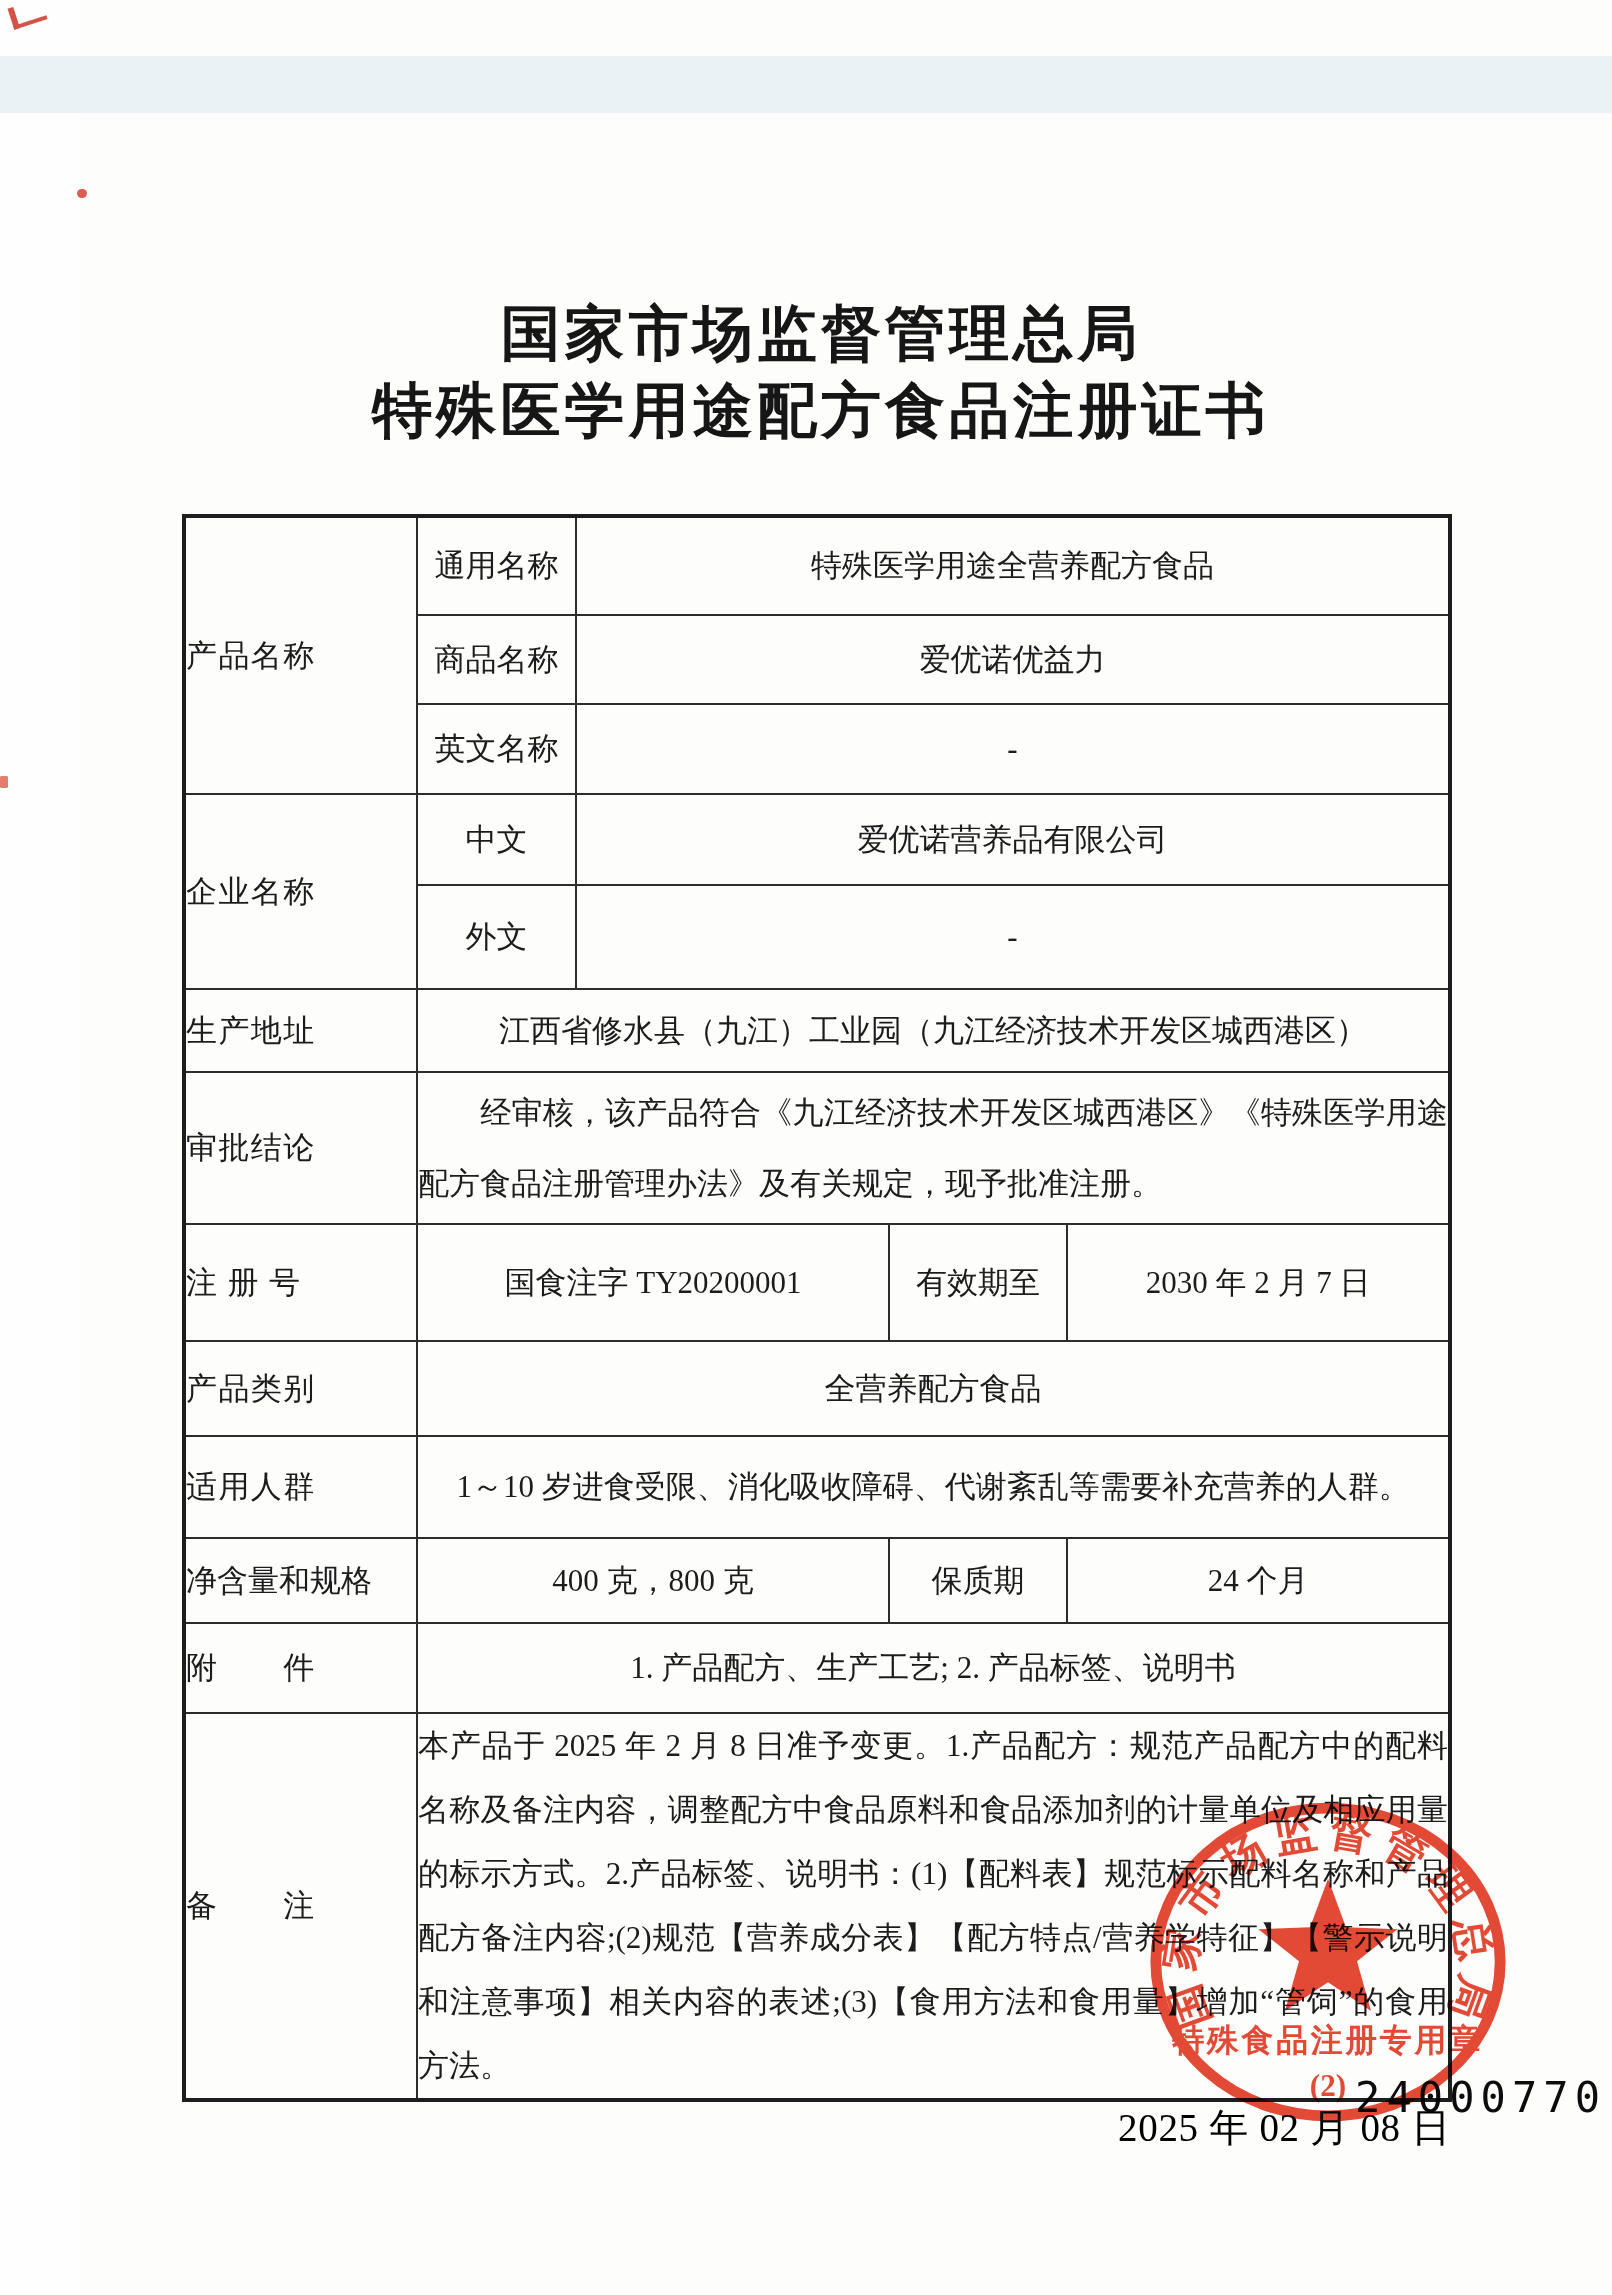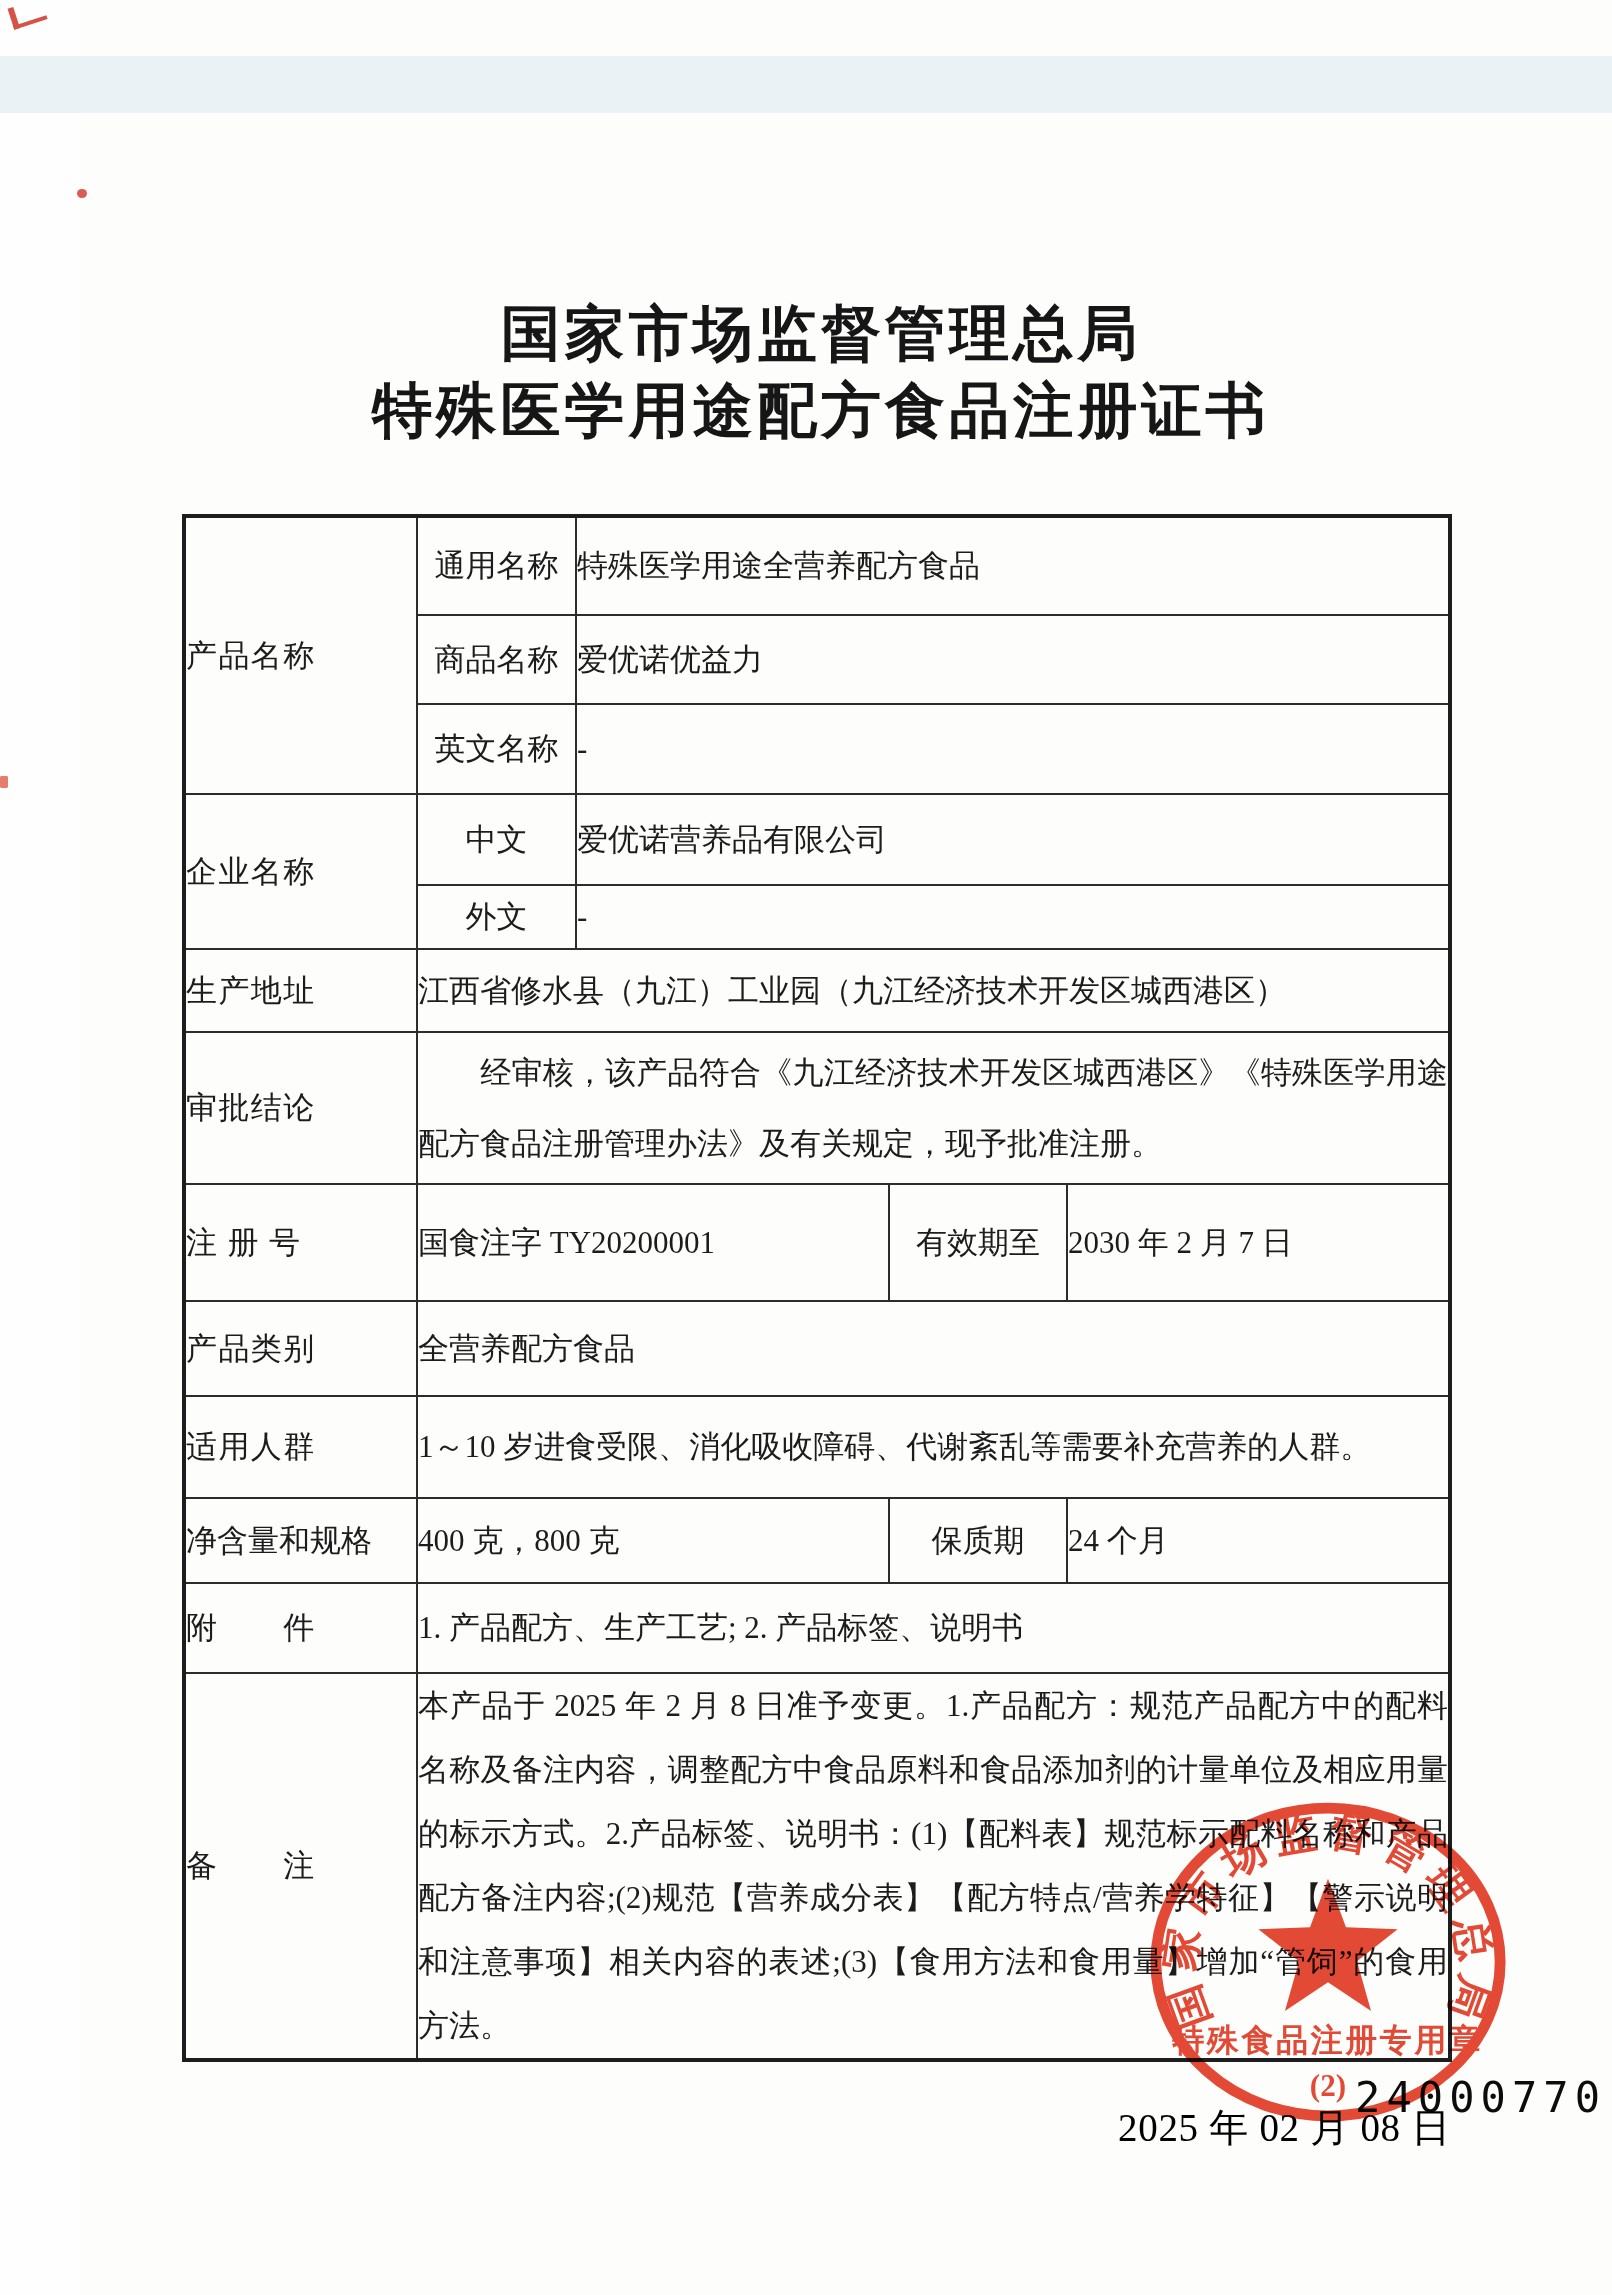"特殊医学用途全营养配方食品" td.val { text-align: left -> center }
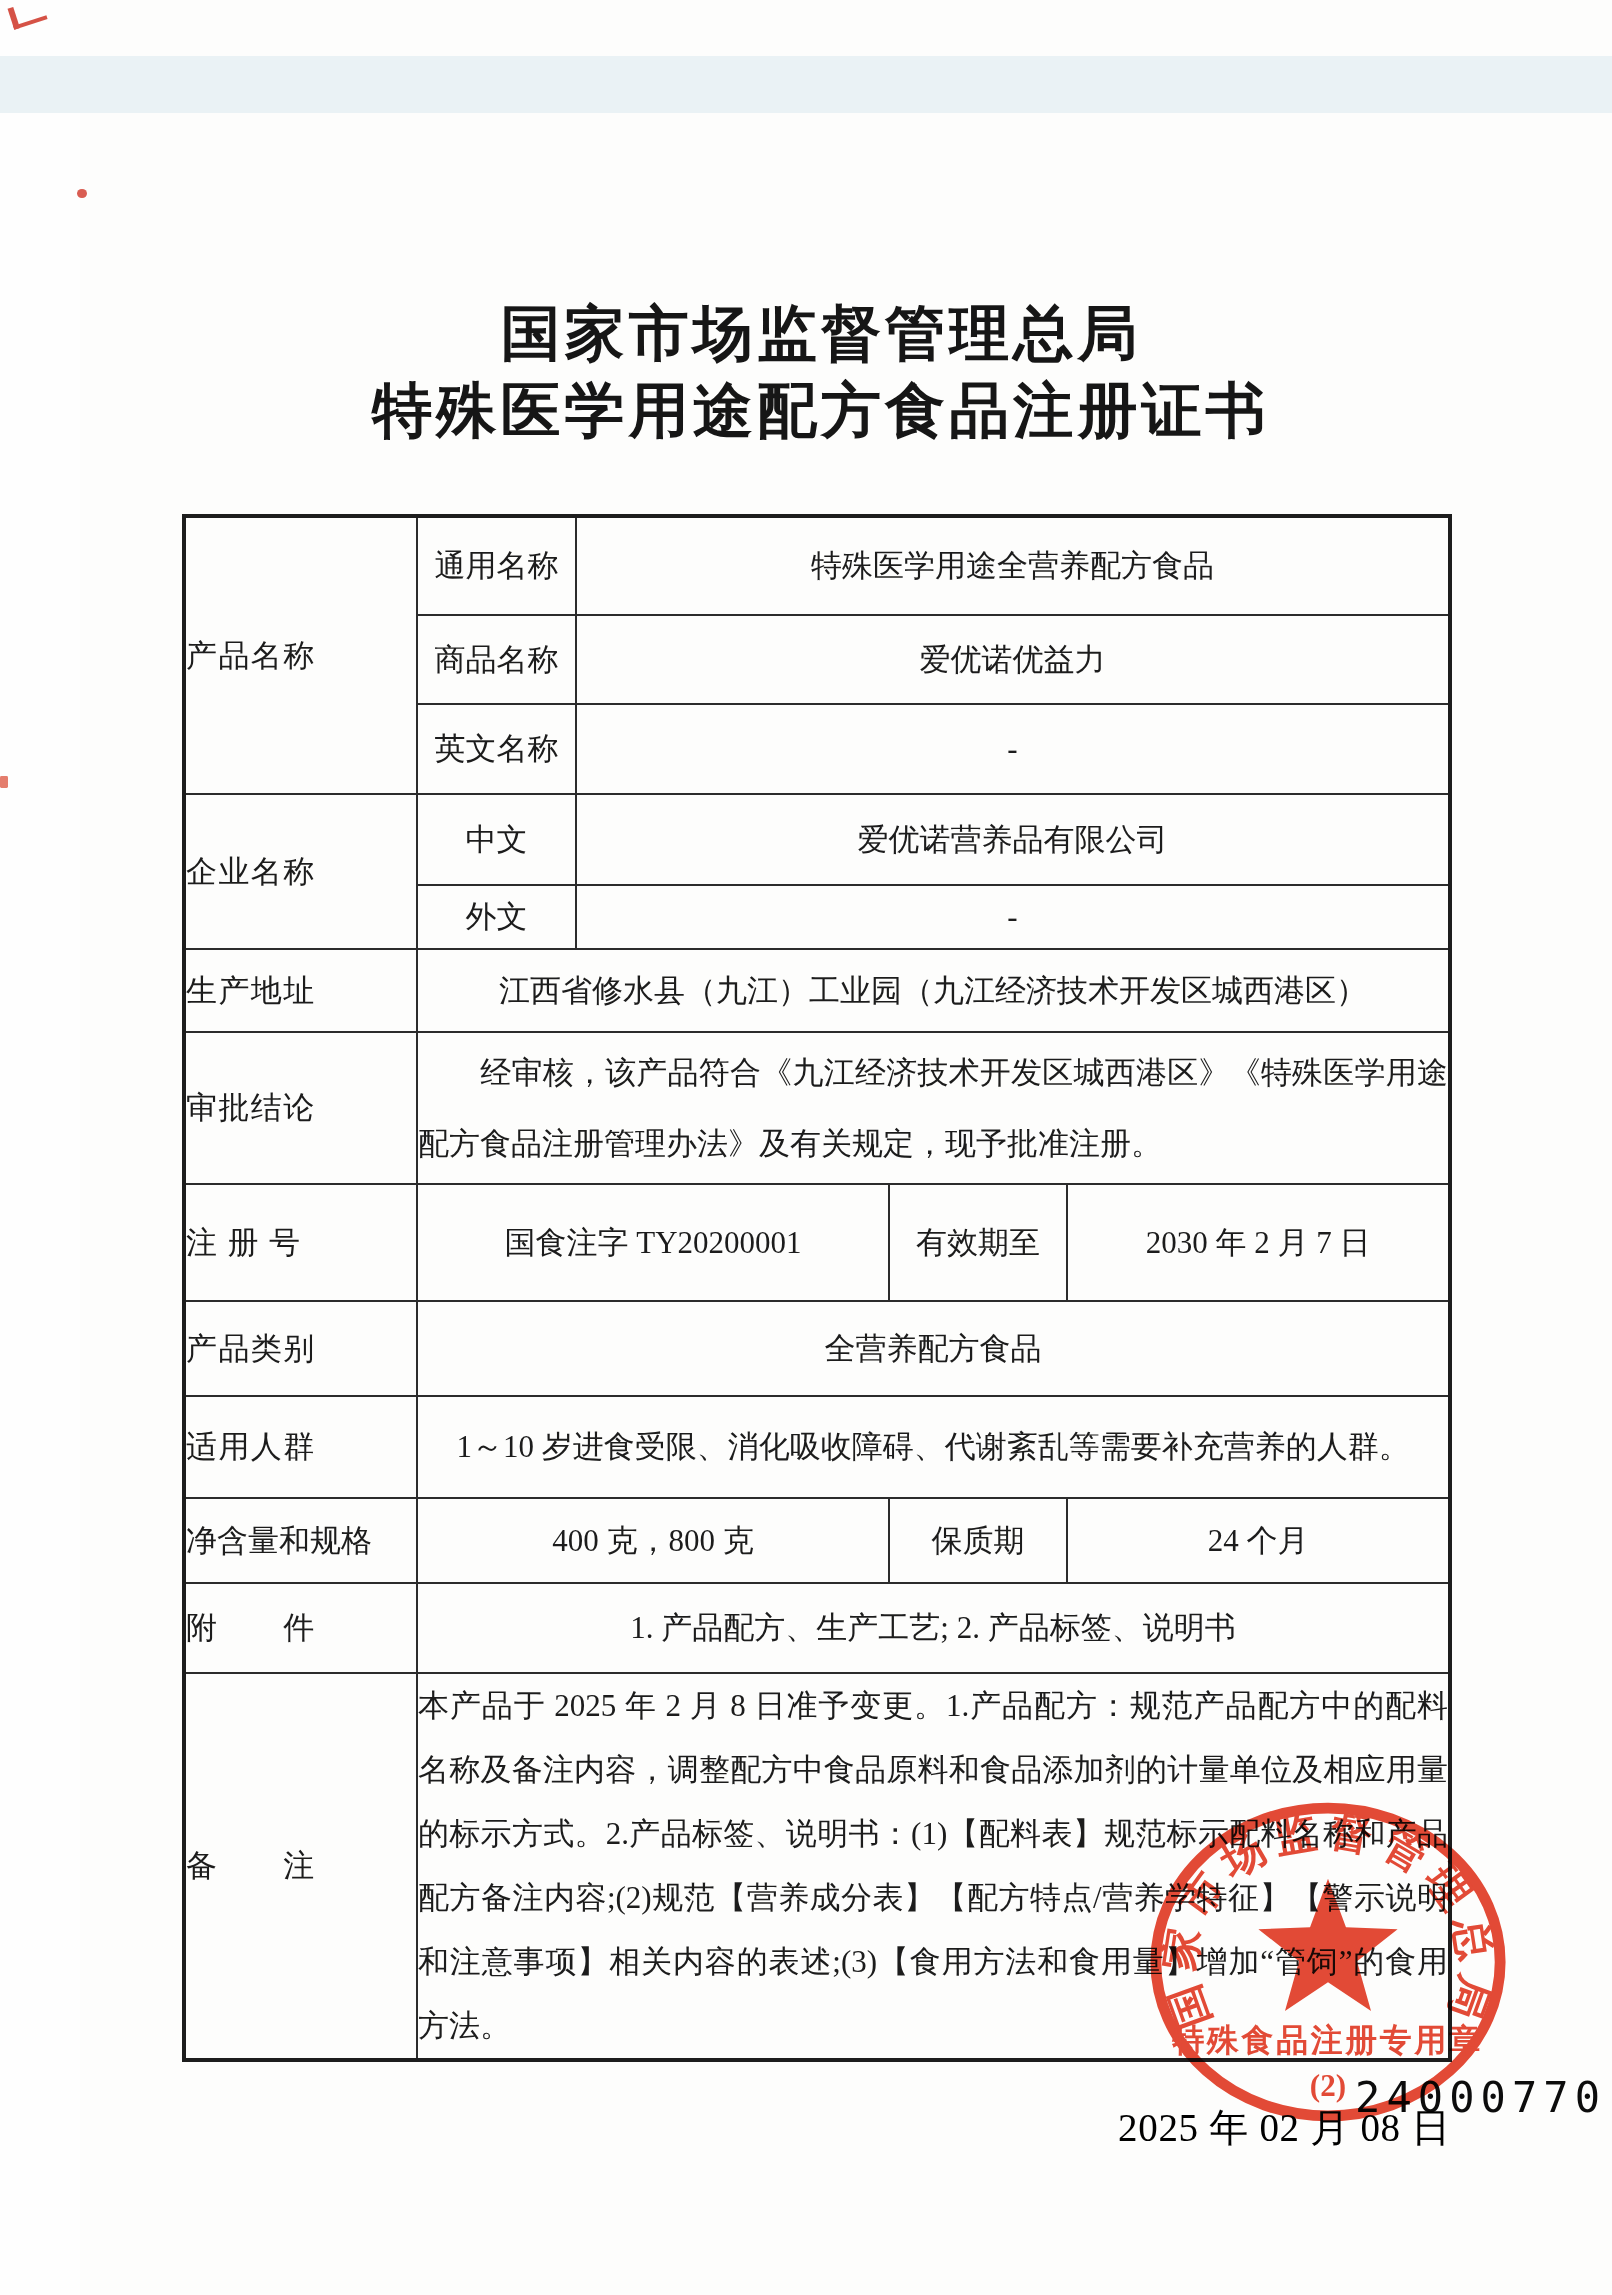"外文" tr { height: 64px -> 104px }
